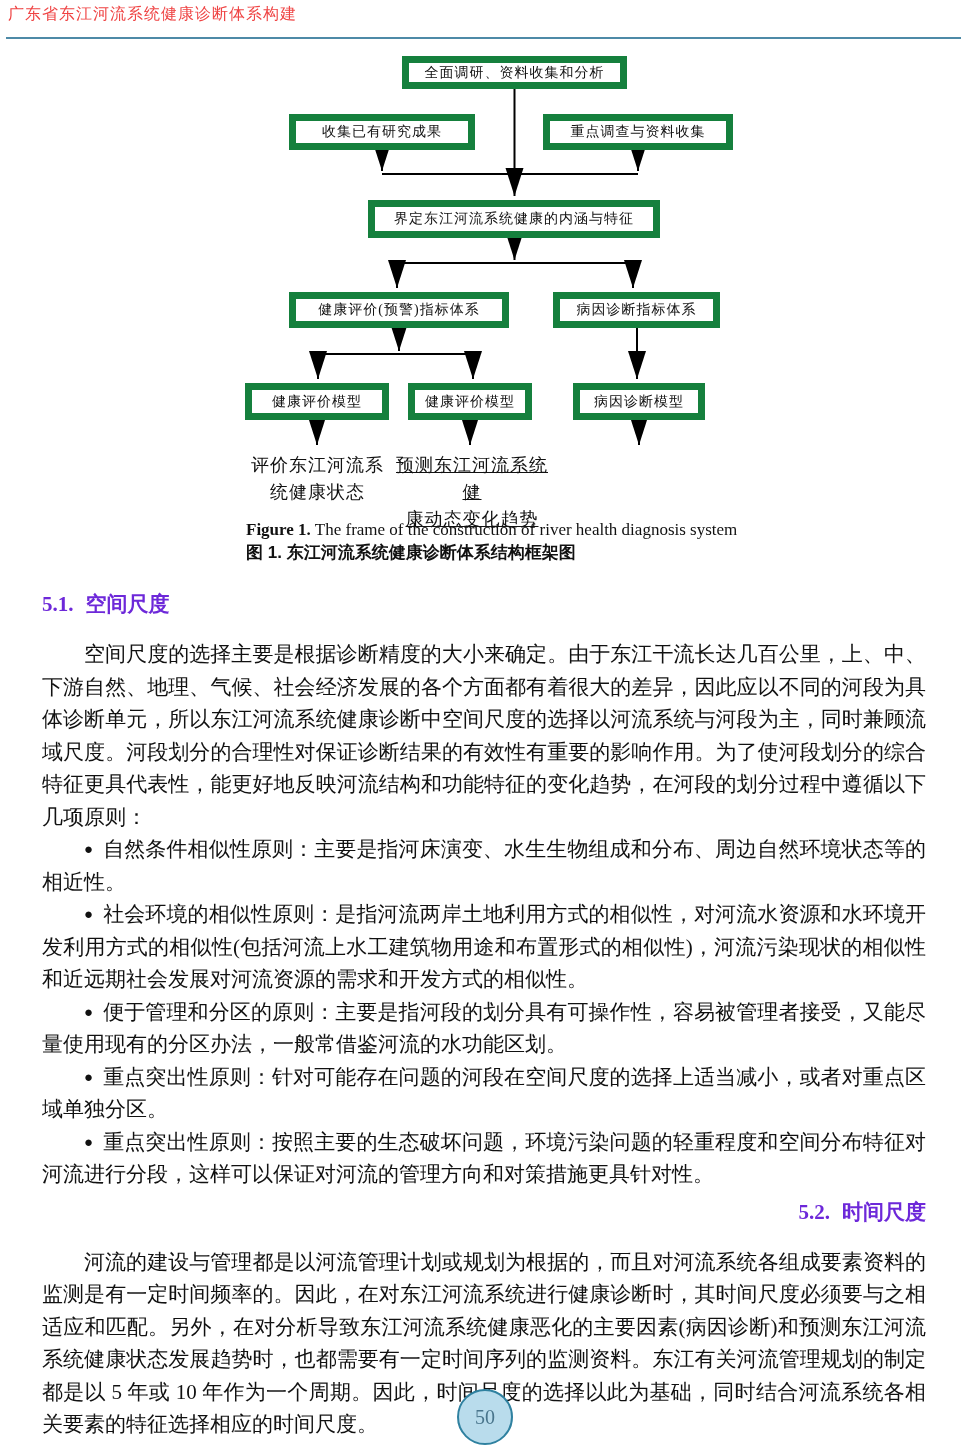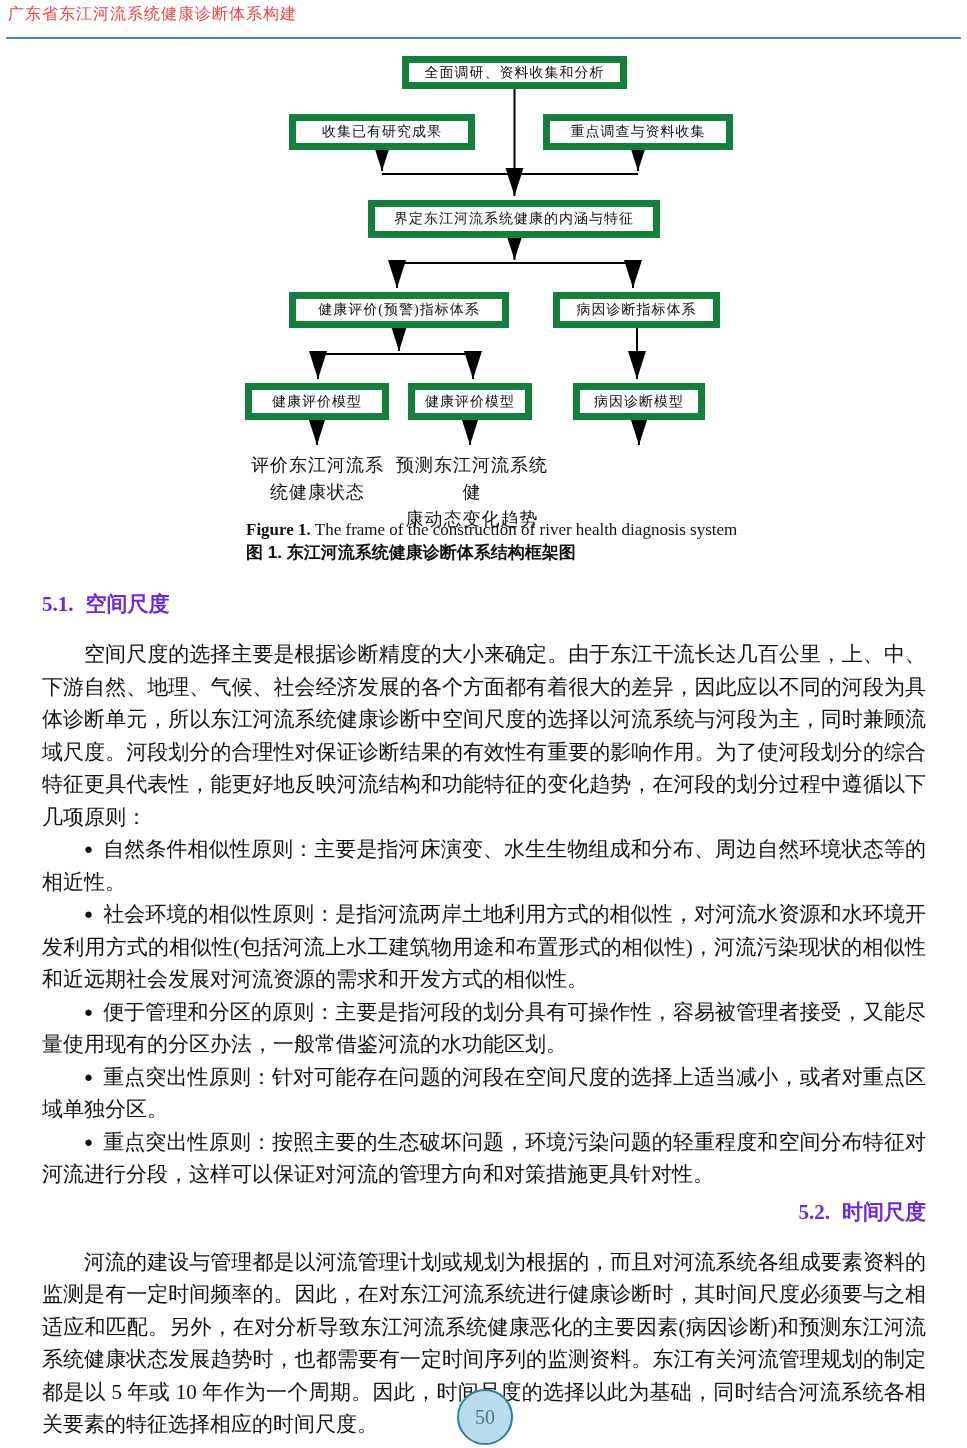"预测东江河流系统健" div.leaf { text-decoration: none -> underline }
